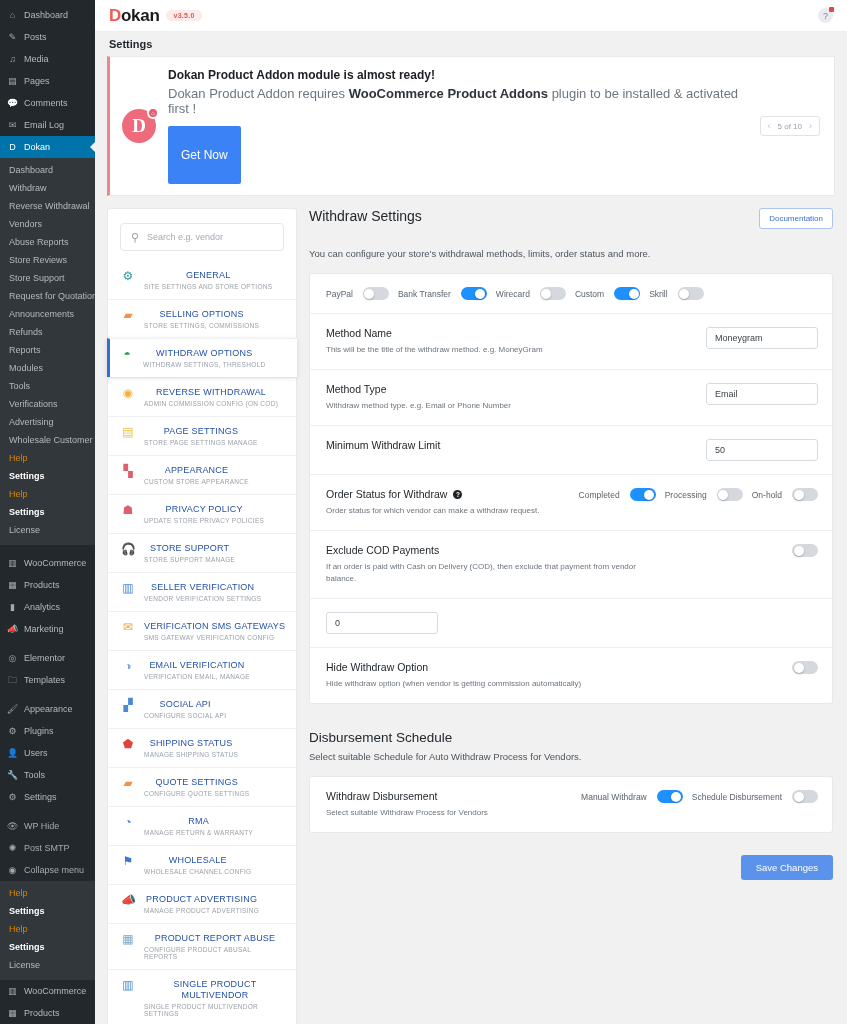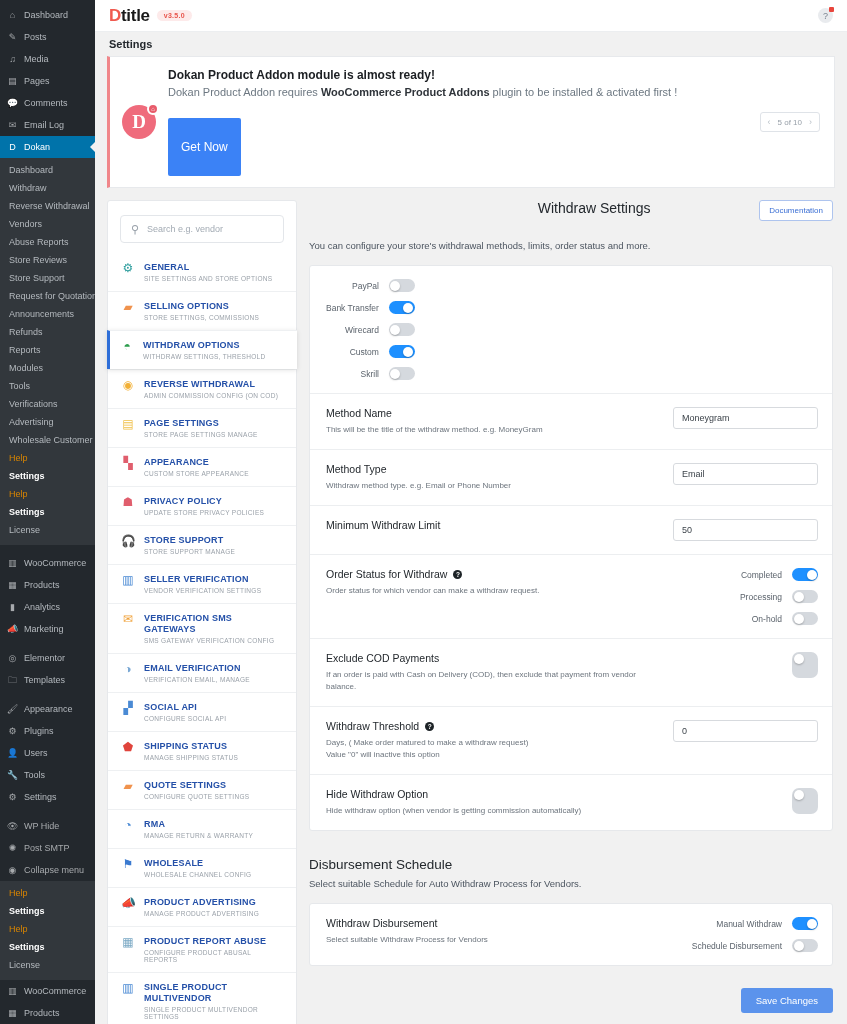"title" span { text: title -> okan }
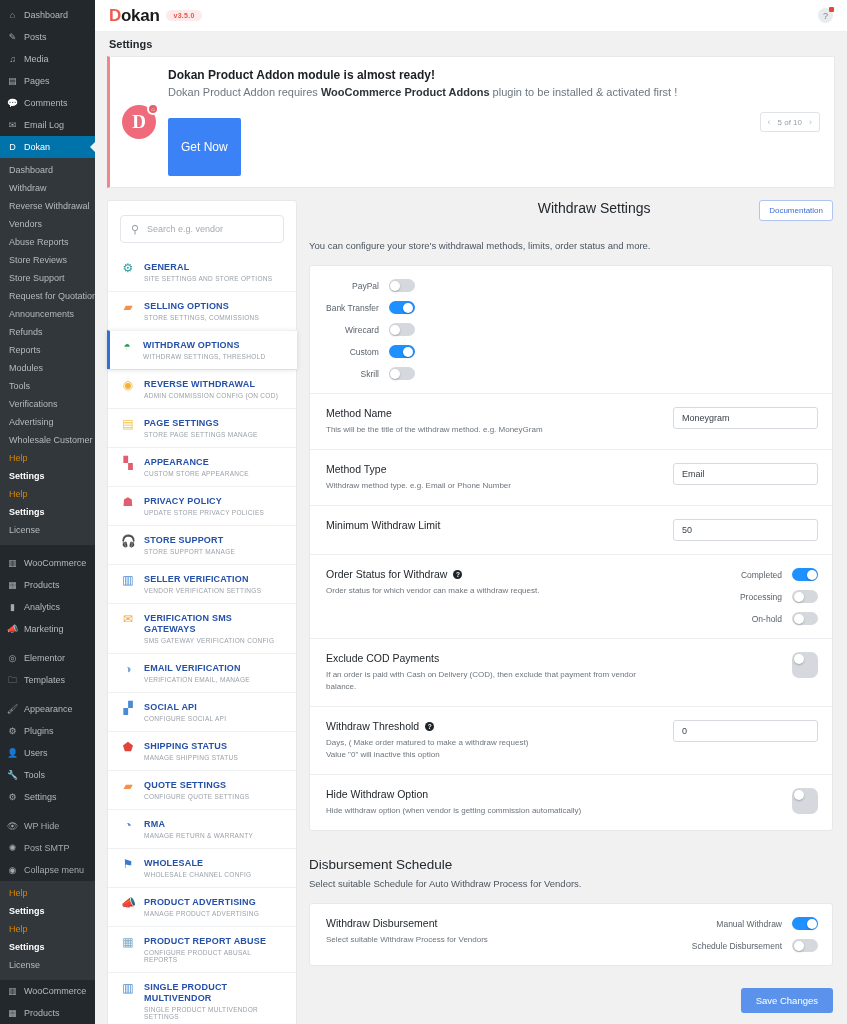"Dokan Product Addon requires WooCommerce" .promo-desc { font-size: 11px -> 13px; margin-bottom: 20px -> 10px }
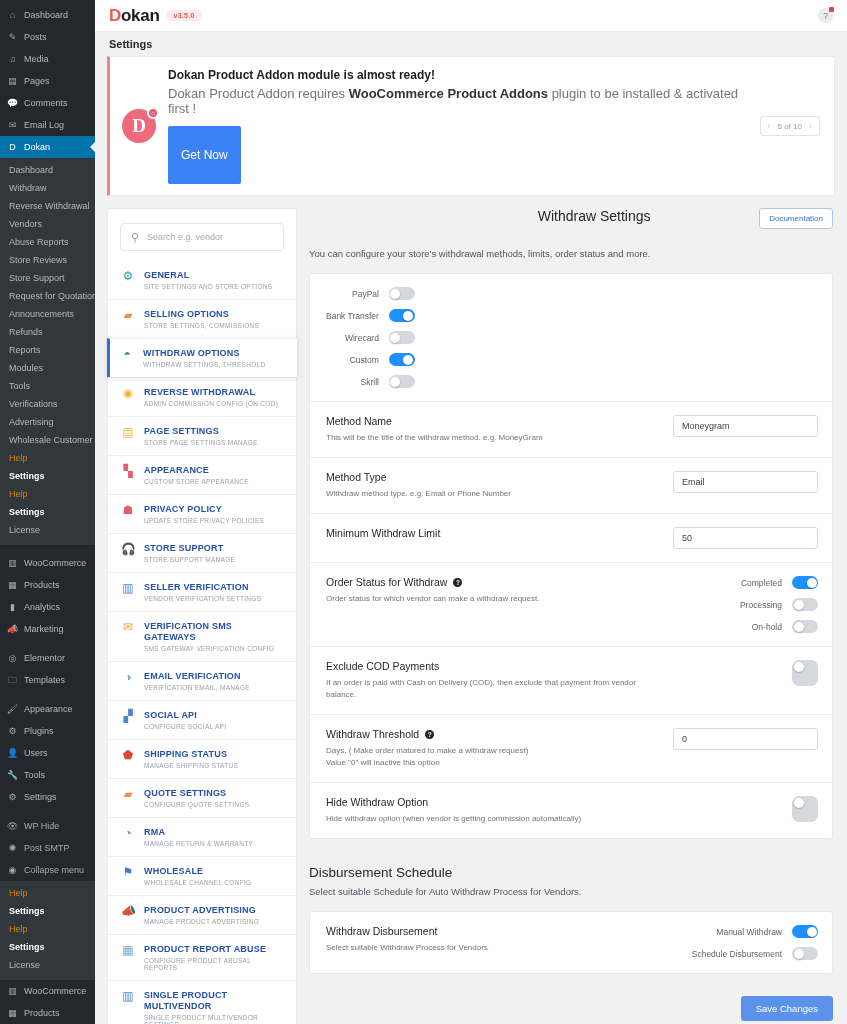"Withdraw Settings" .panel-title { text-align: right -> none }
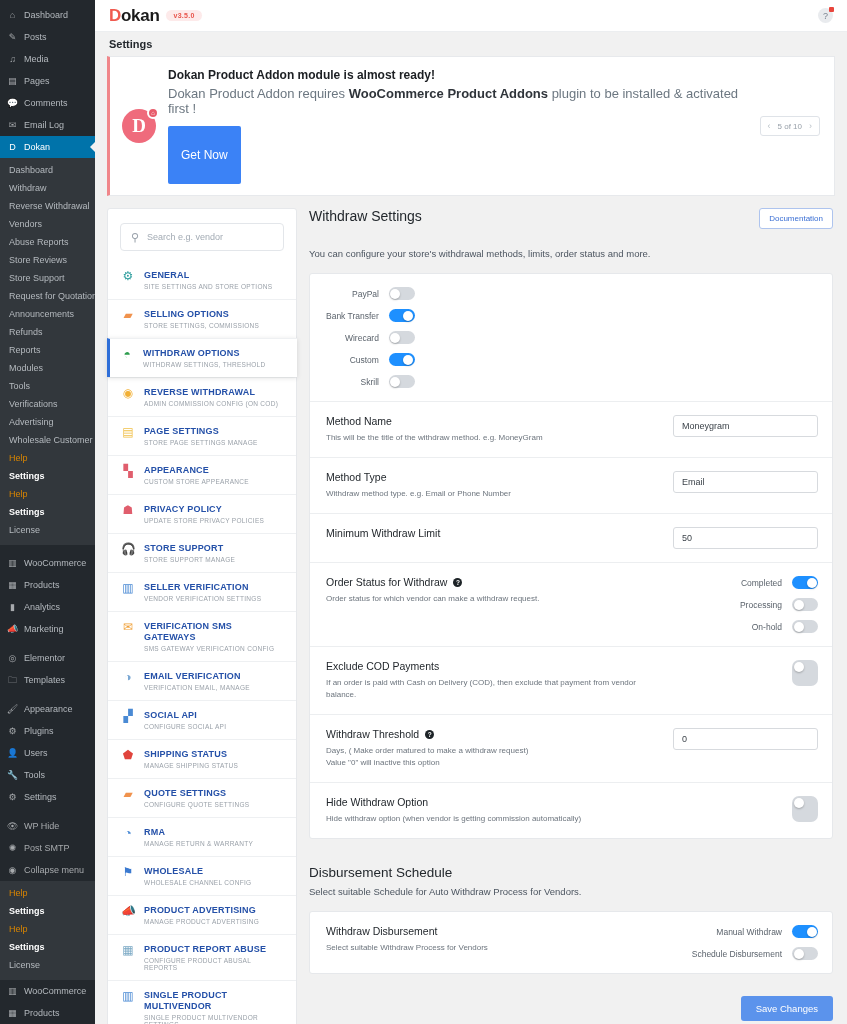"GENERAL" .nav-label { font-weight: bold -> normal; text-align: none -> center }
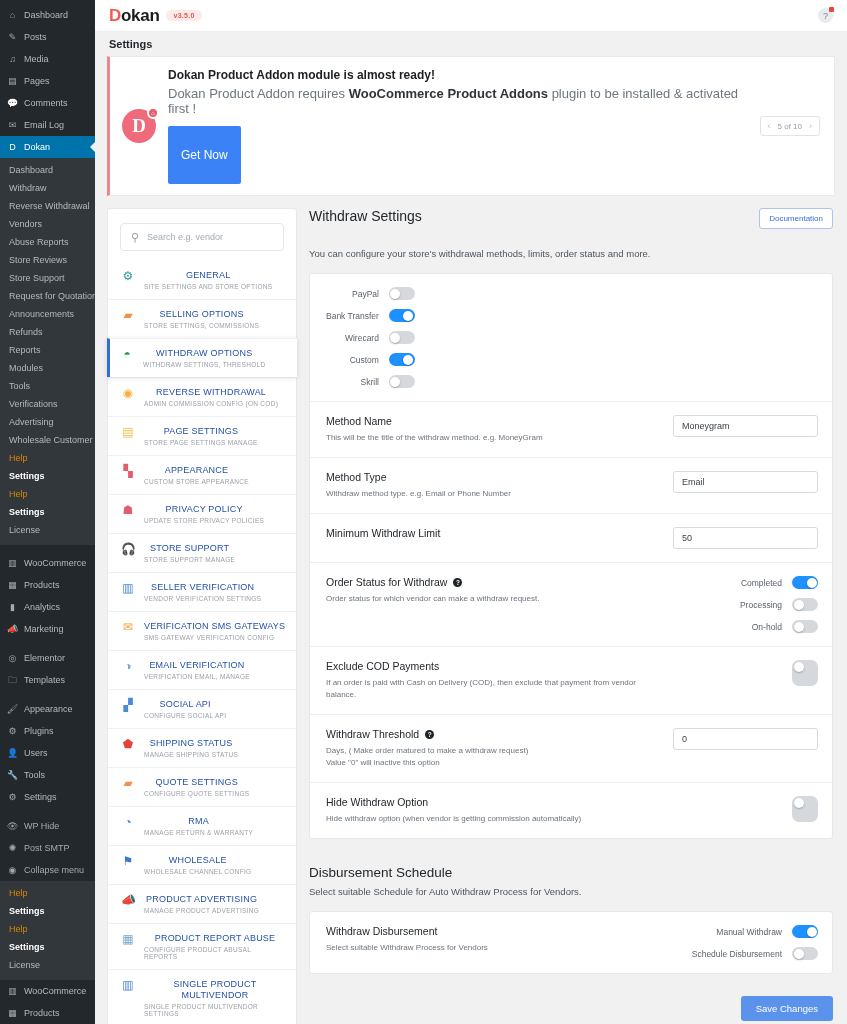"PayPal" .row-right { flex-direction: column -> none }
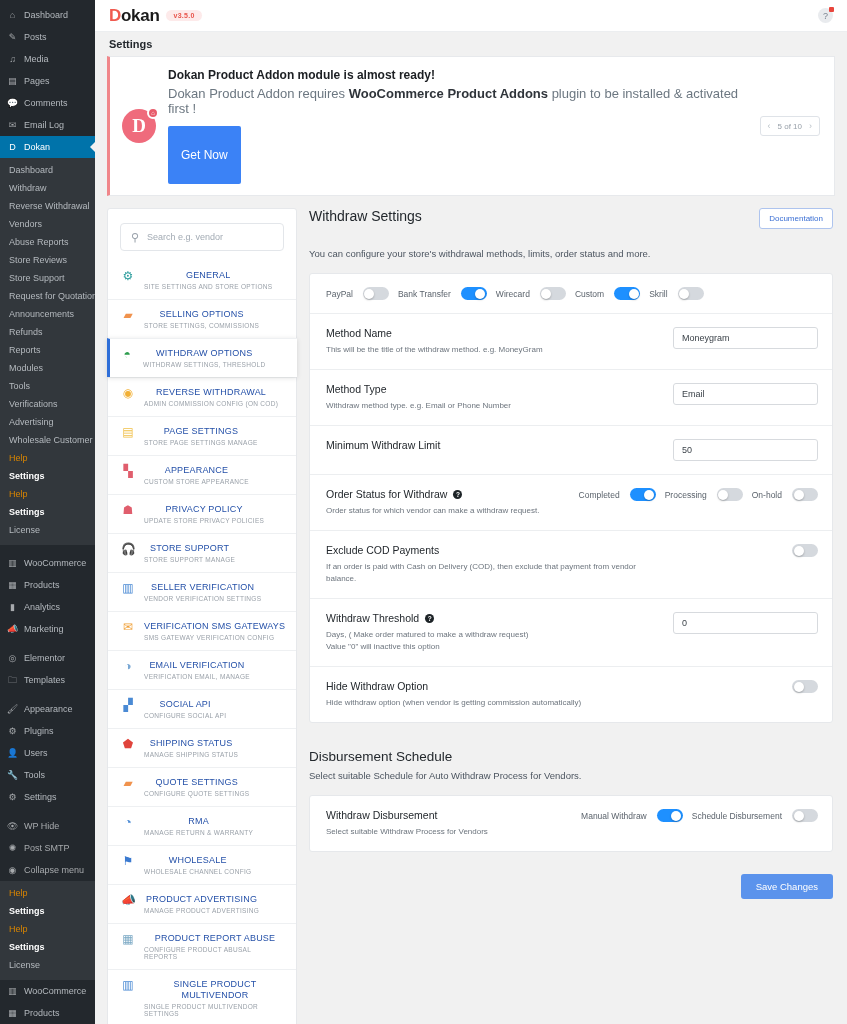"Moneygram" .txtfield { width: 145px -> 112px }
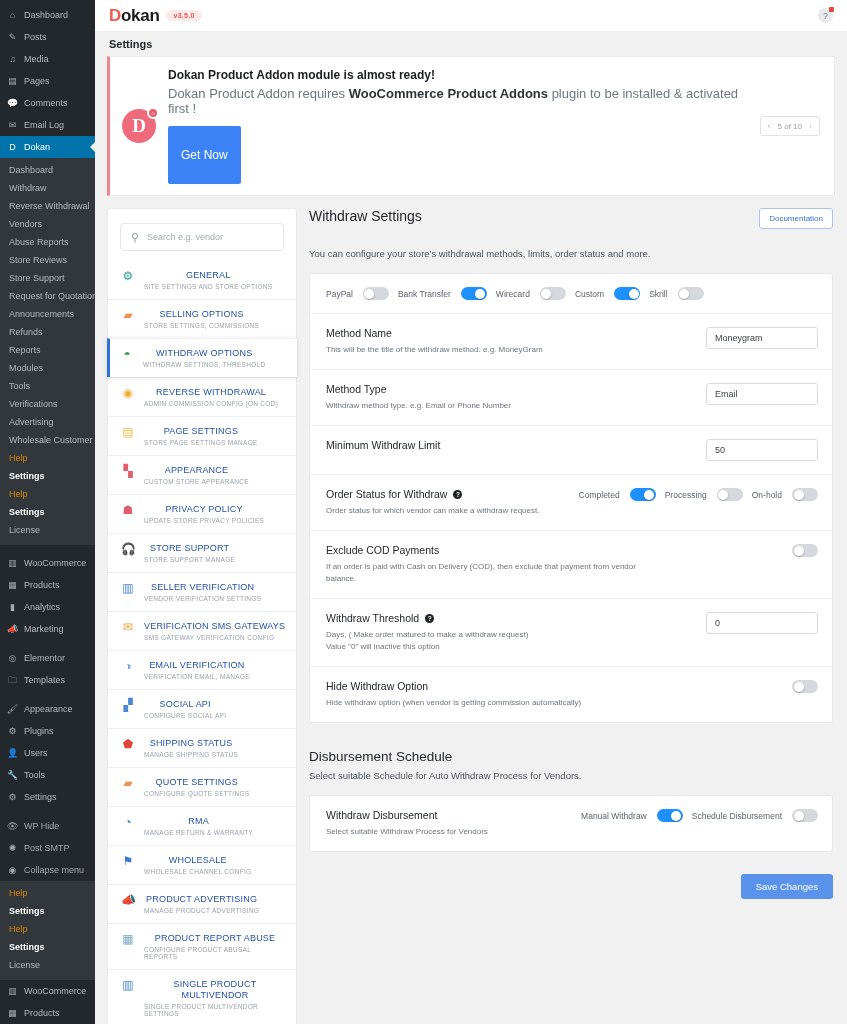"Withdraw Threshold" div.row-left { html: <div> <div> <span>Withdraw Threshold</span> <span>?</span> </div> <div>Days, ( Make order matured to make a withdraw request)</div> <div>Value "0" will inactive this option</div> </div> -> none }
